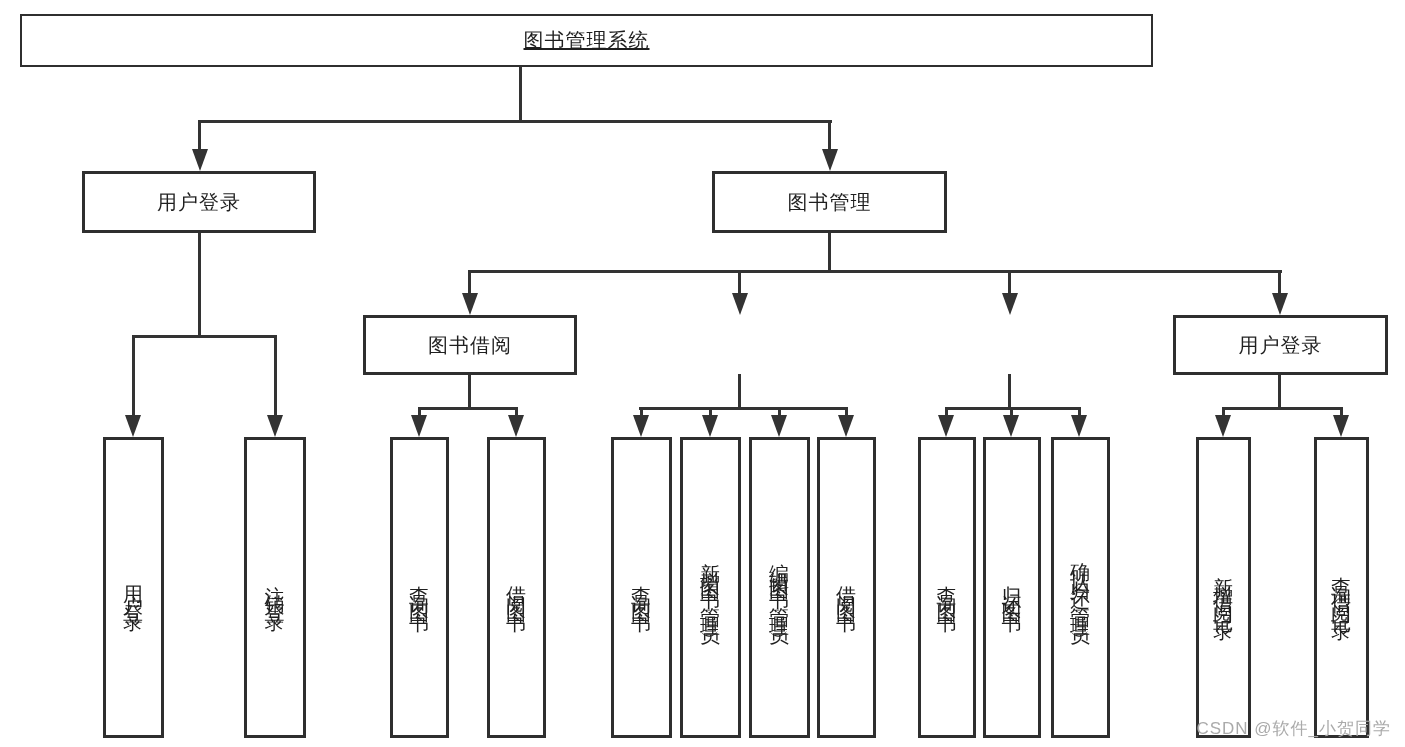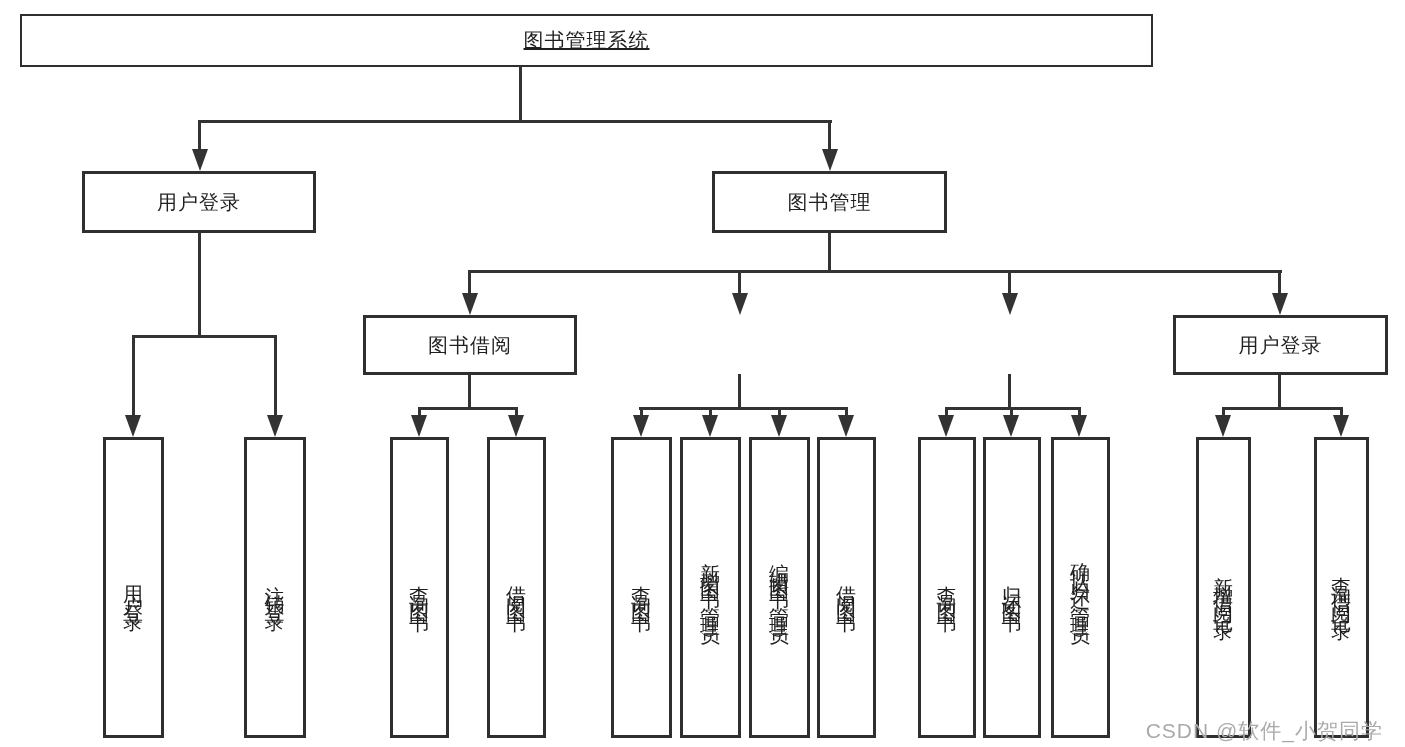"CSDN @软件_小贺同学" .watermark { font-size: 21px -> 17px; right: 22px -> 14px }
